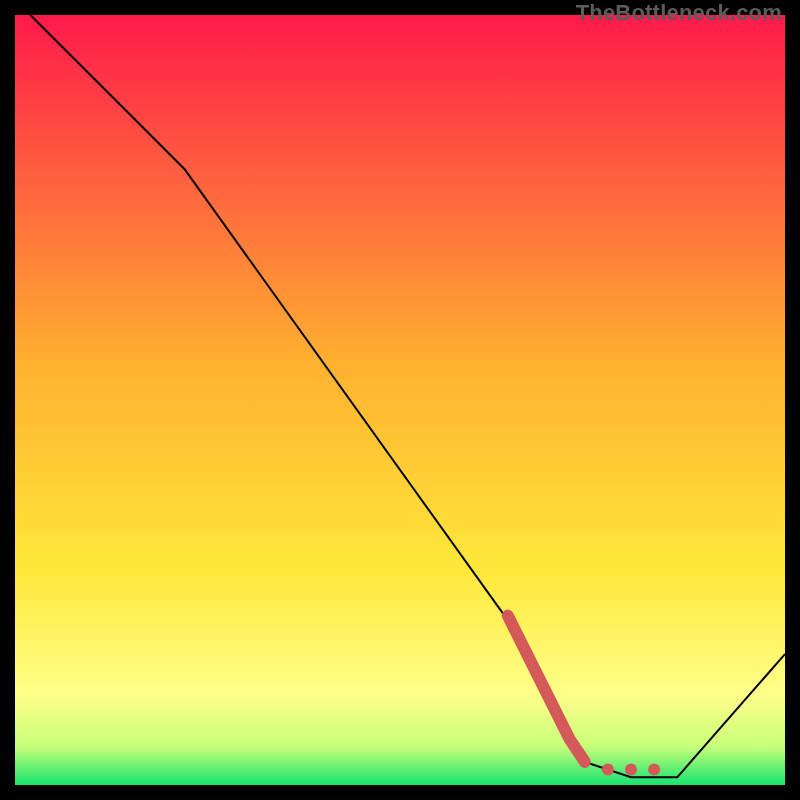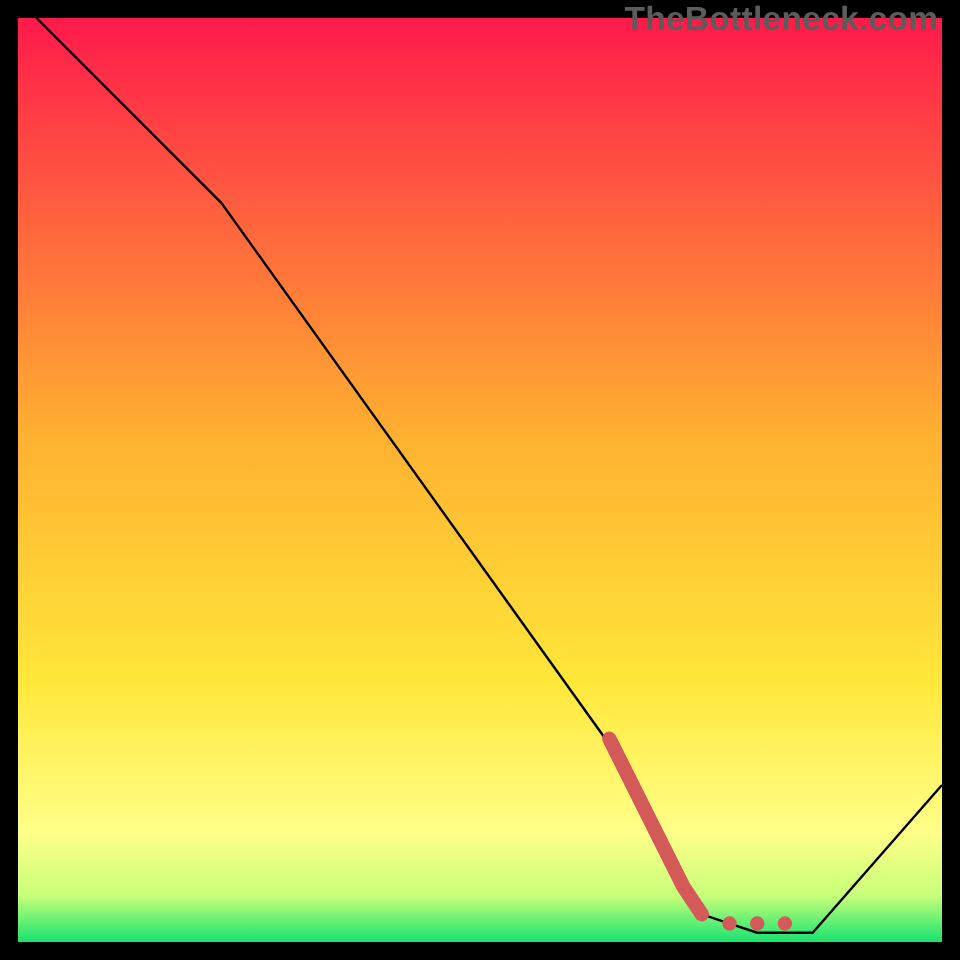"TheBottleneck.com" .watermark { font-size: 28px -> 22px }
